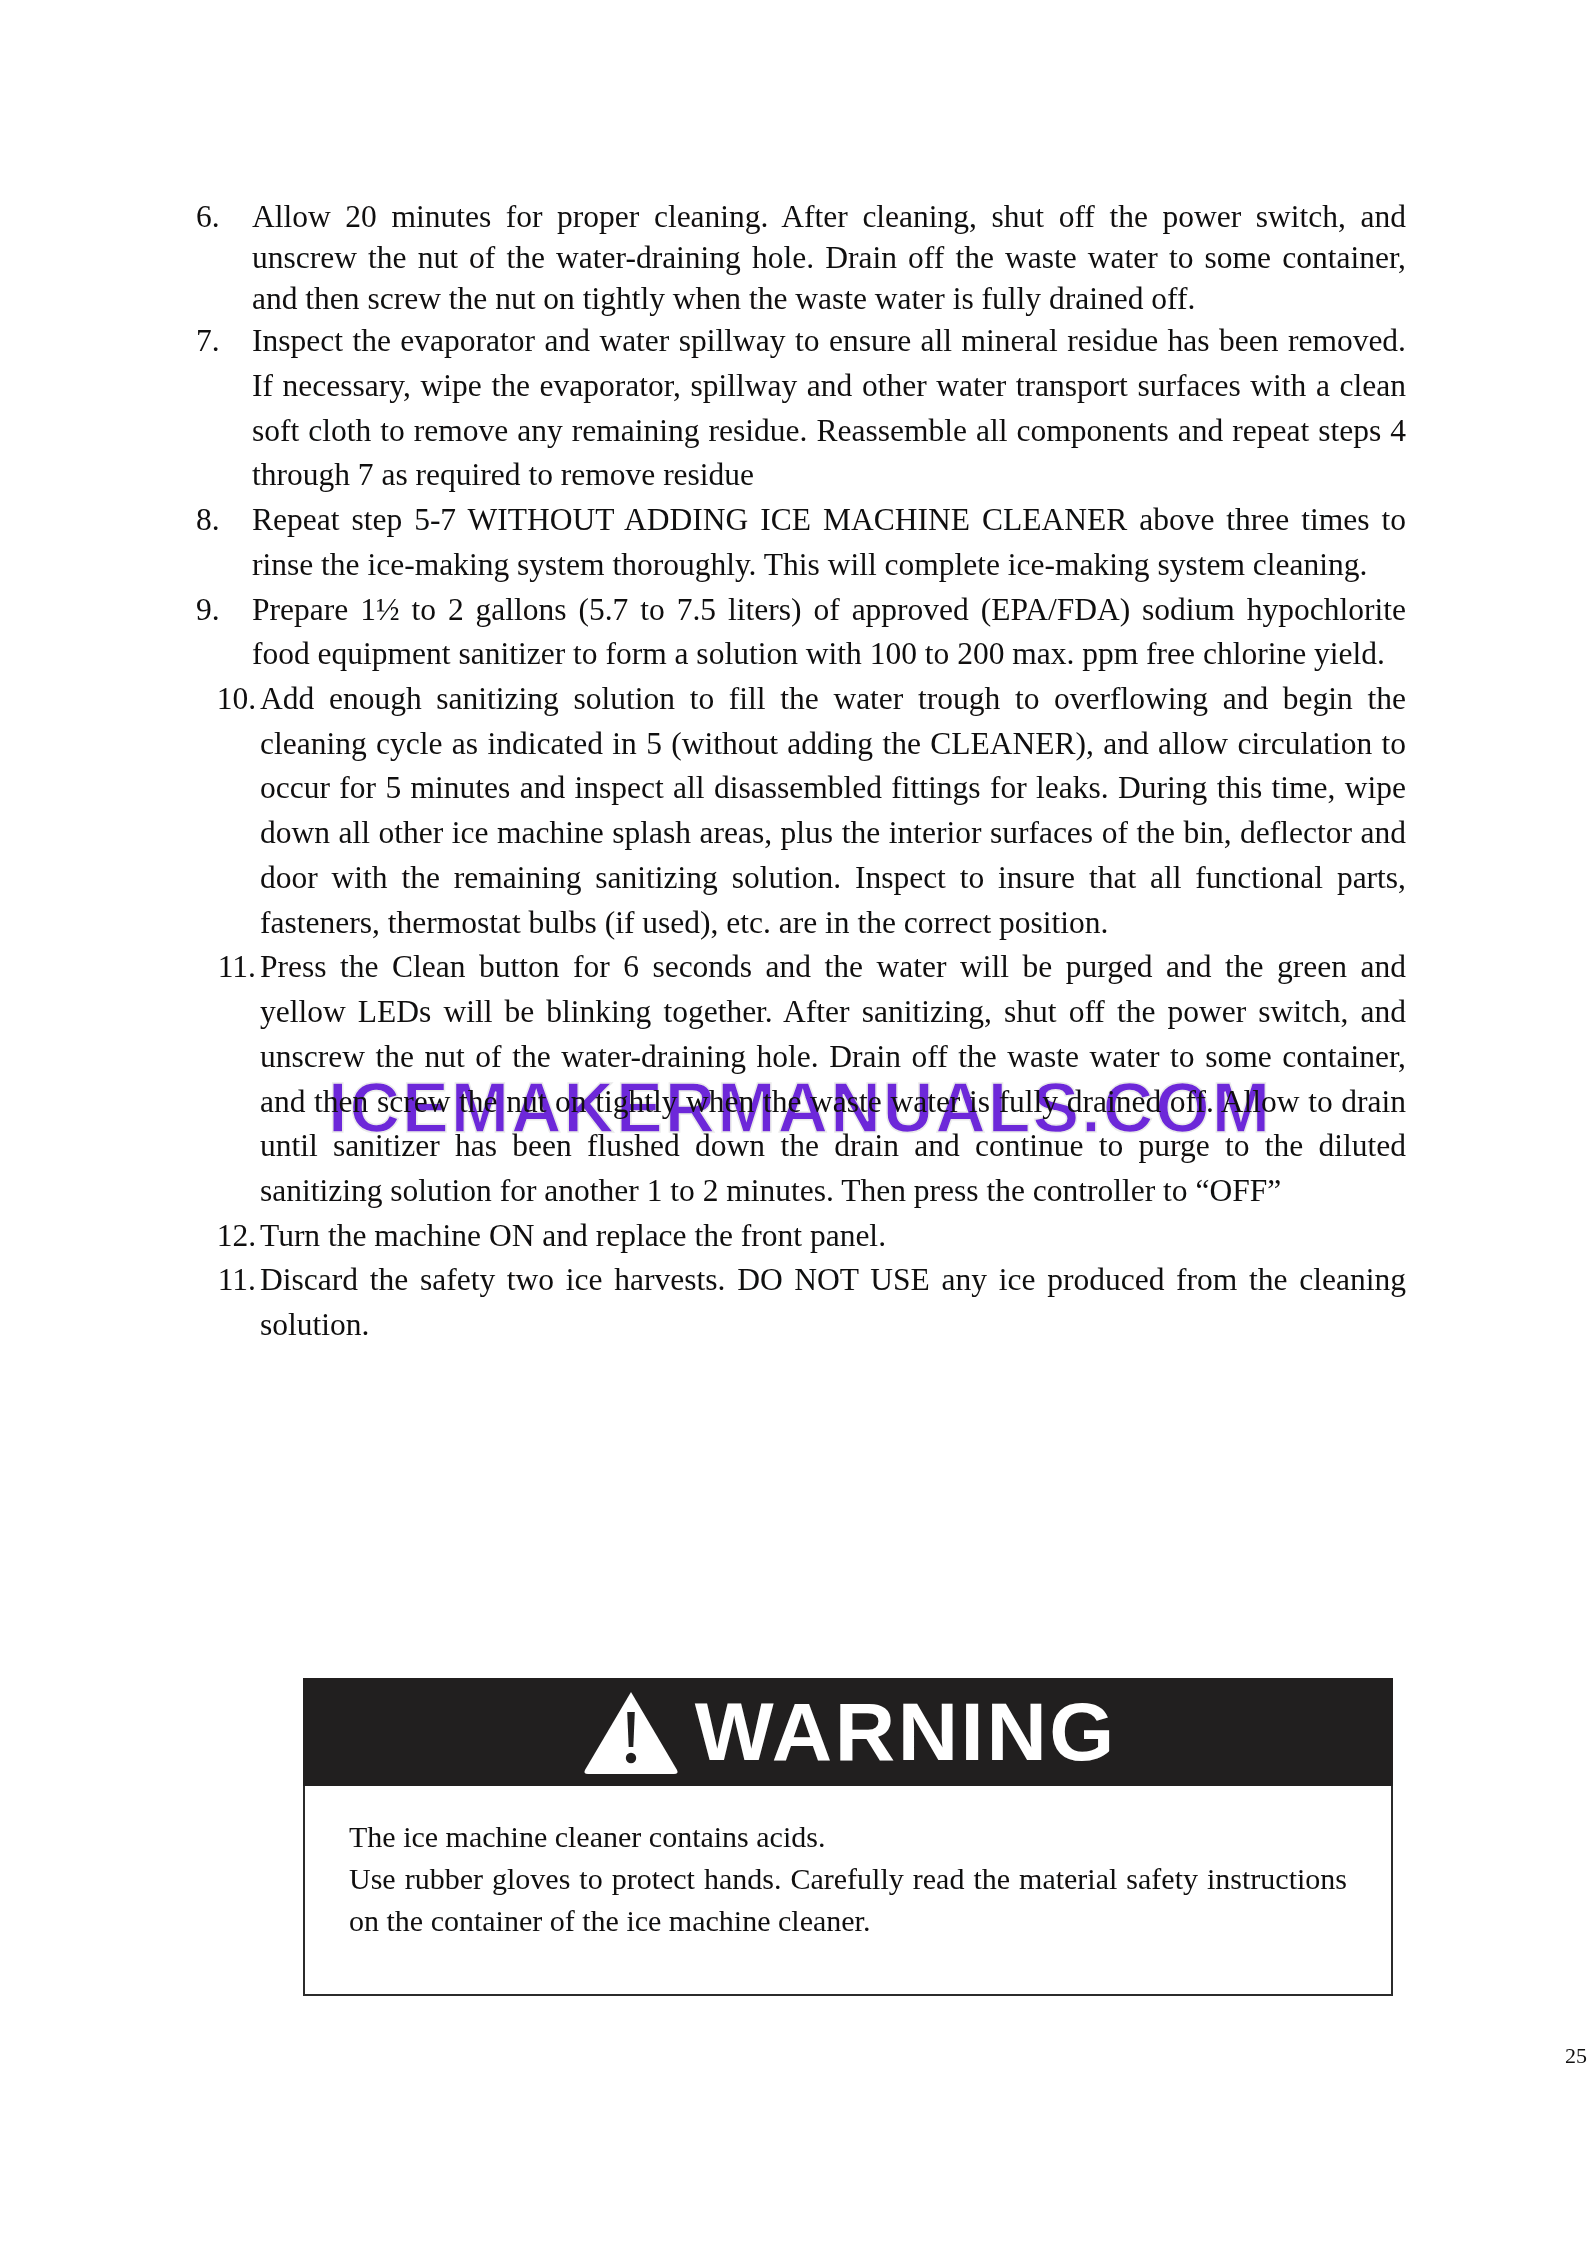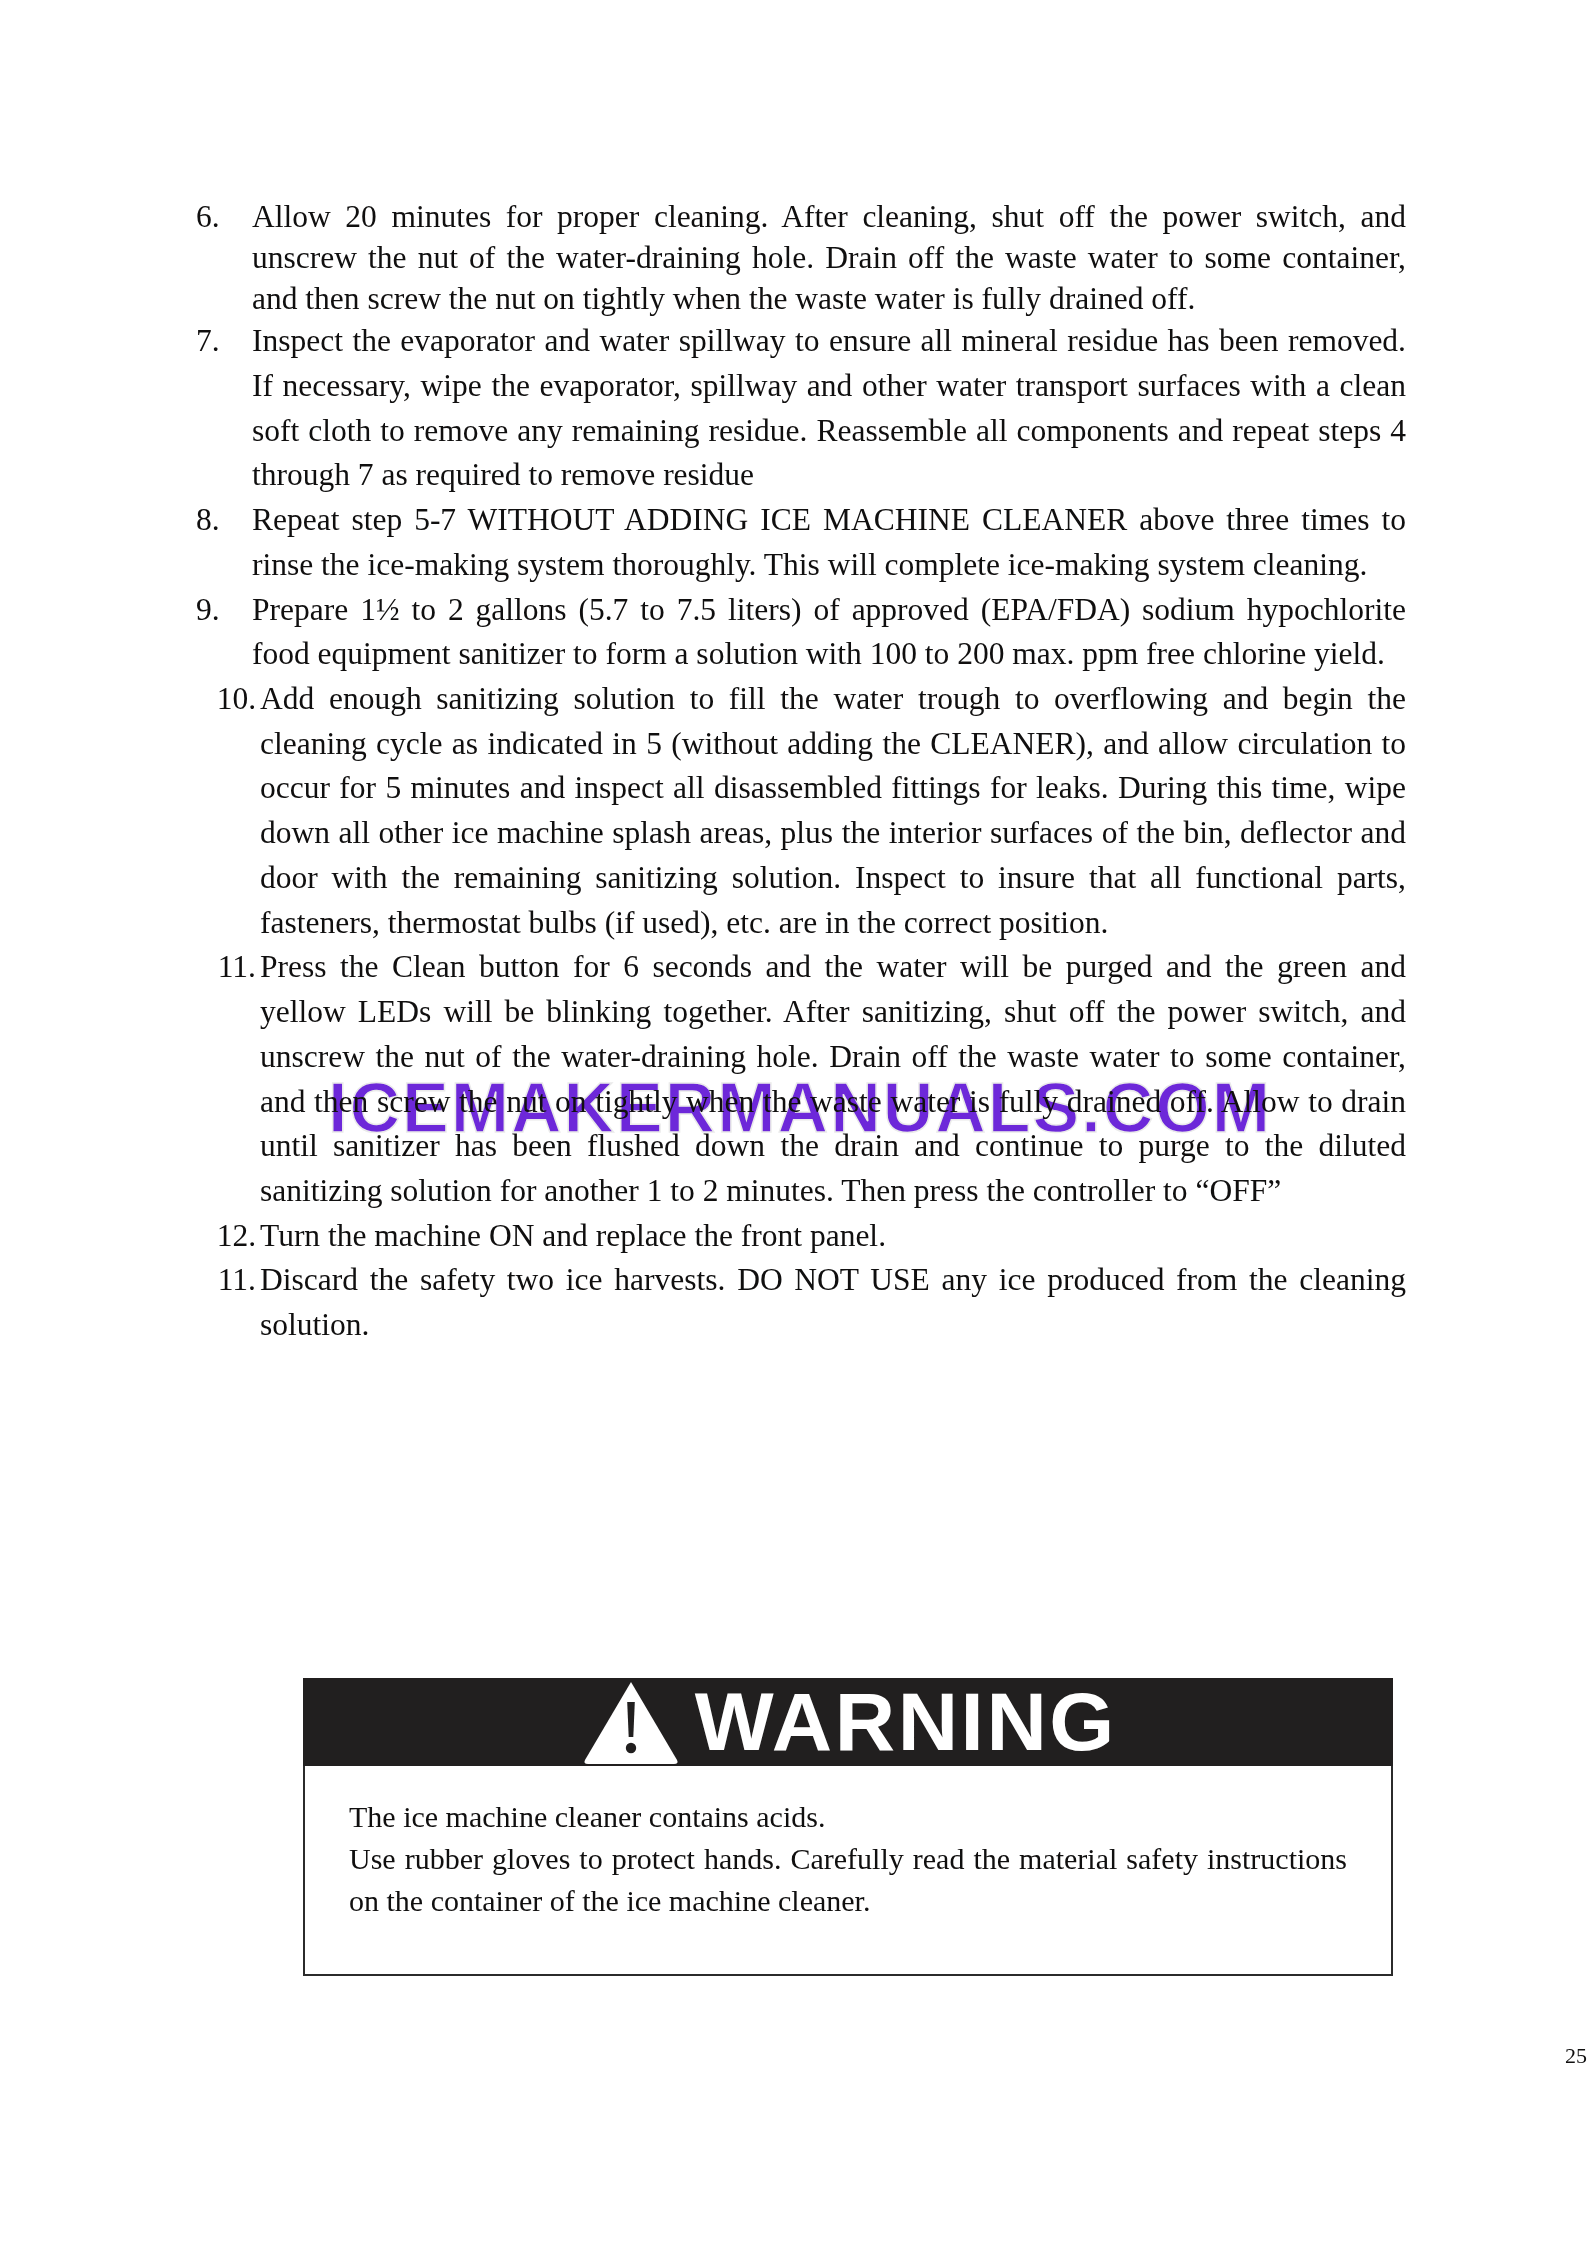"WARNING" .warning-banner { height: 88px -> 108px }
